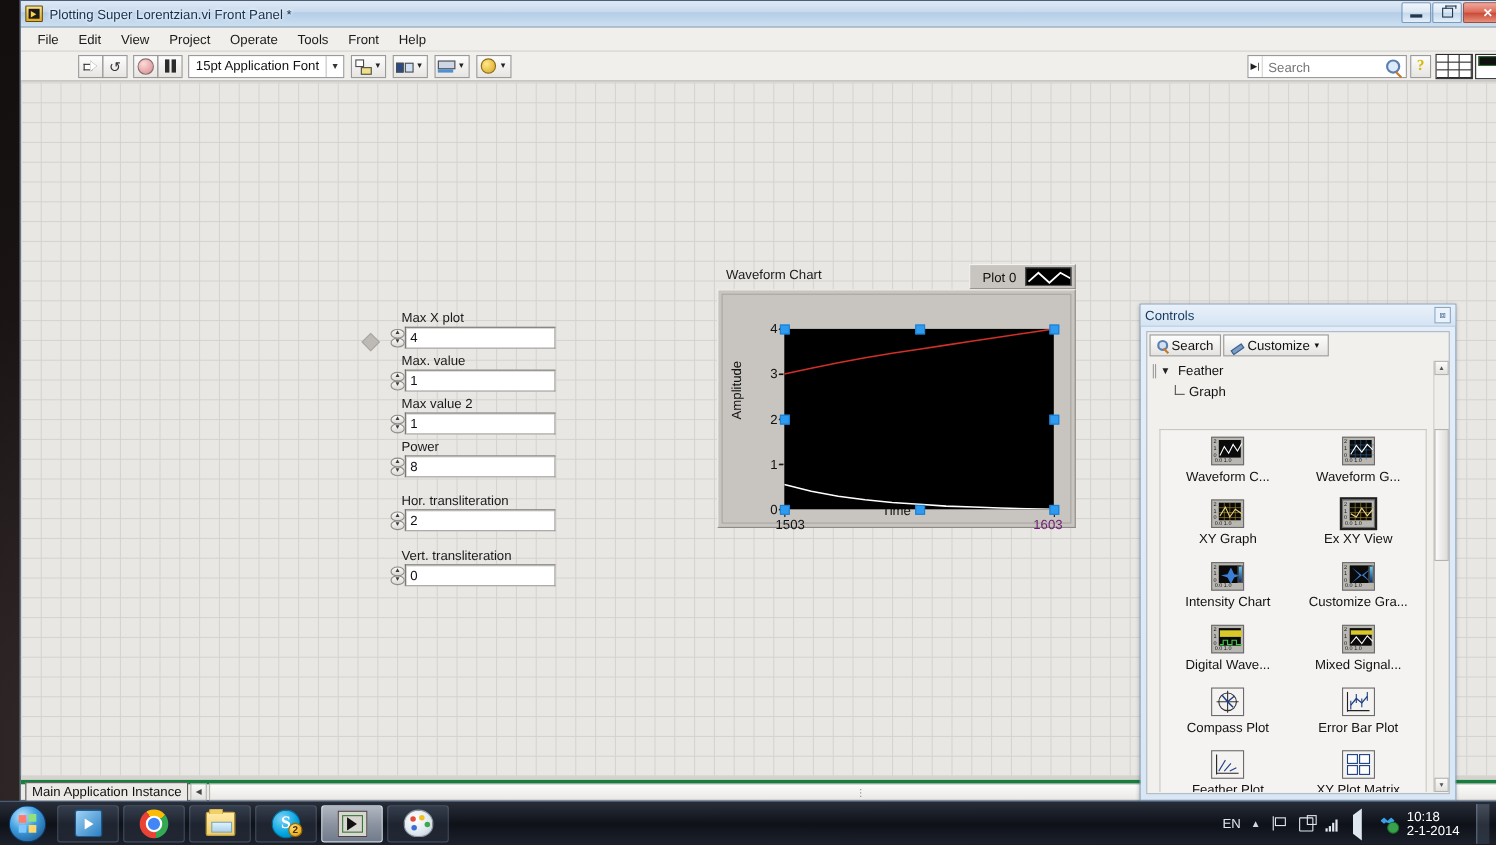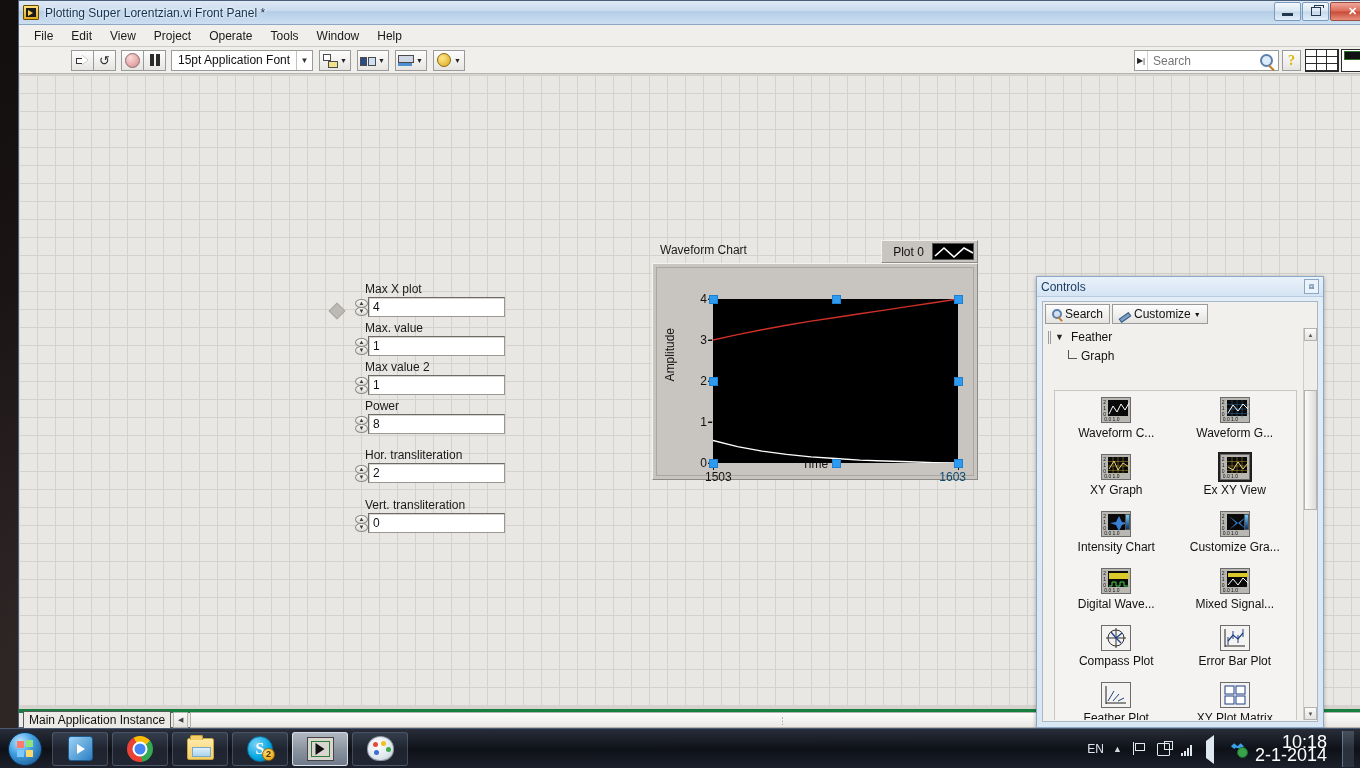"Window" div.menu-item { text: Window -> Front }
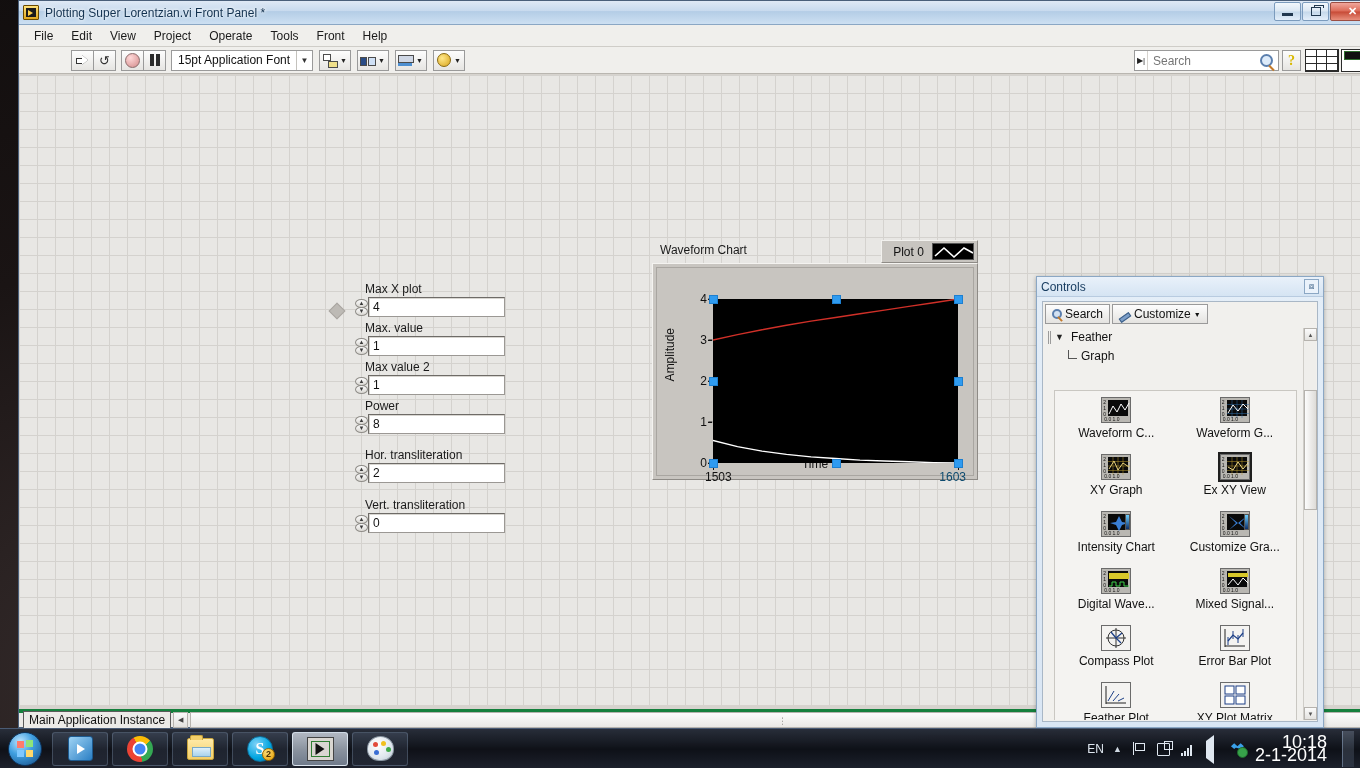"1603" div { color: #0c4a6e -> #701a75 }
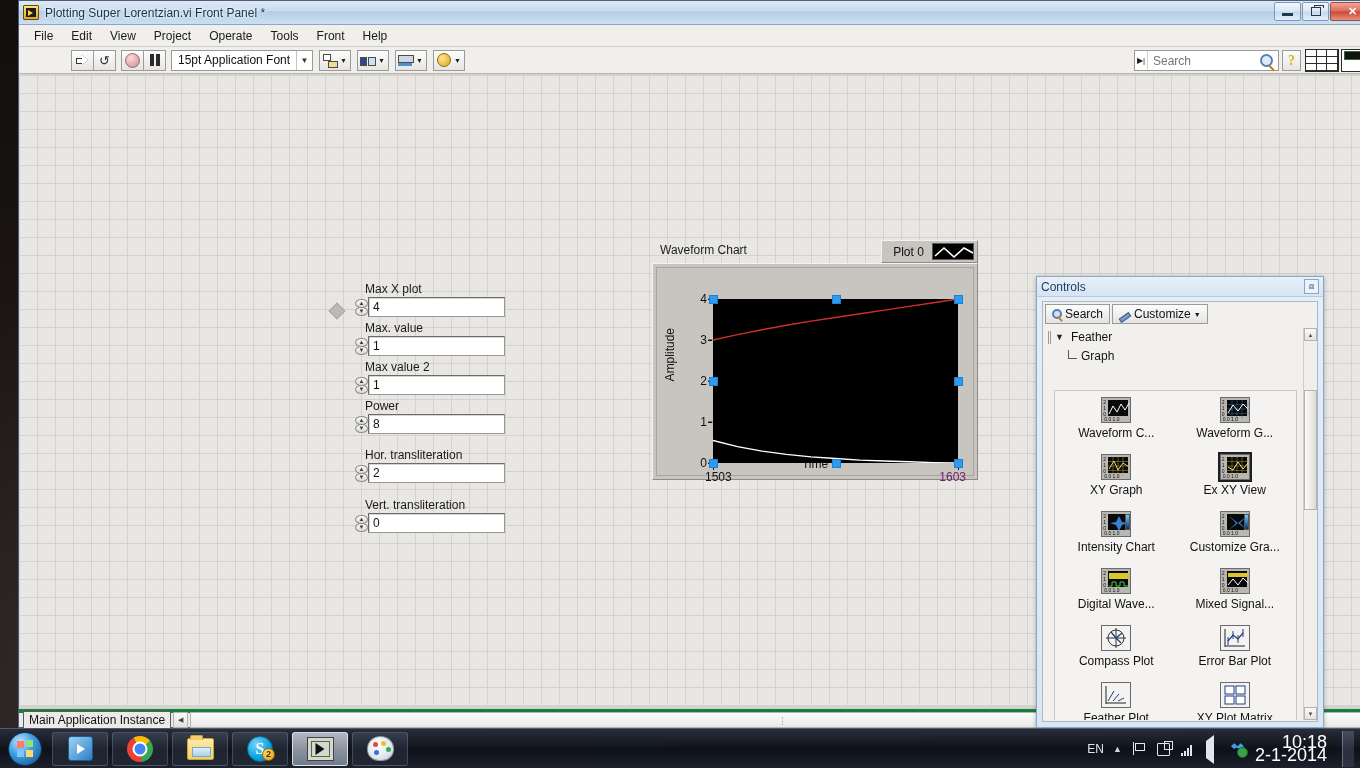"10:18" .clock { font-size: 18px -> 12px; text-align: right -> left }
